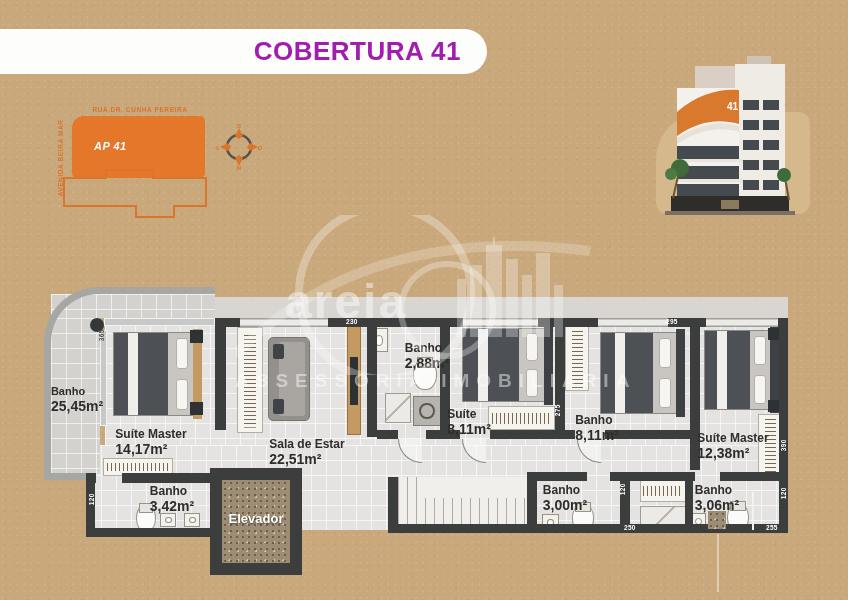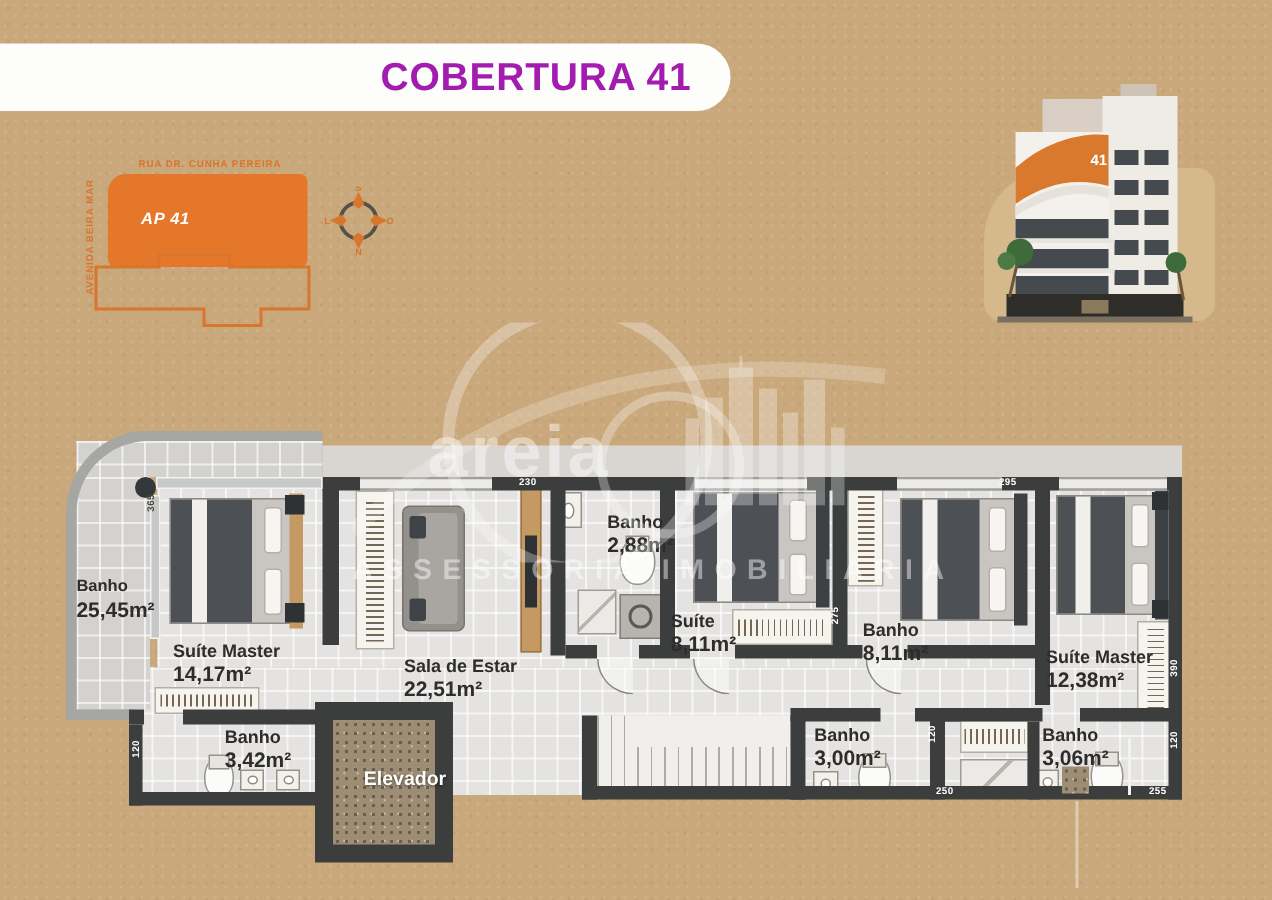"Elevador" div.rlabel { left: 232px -> 218px }
